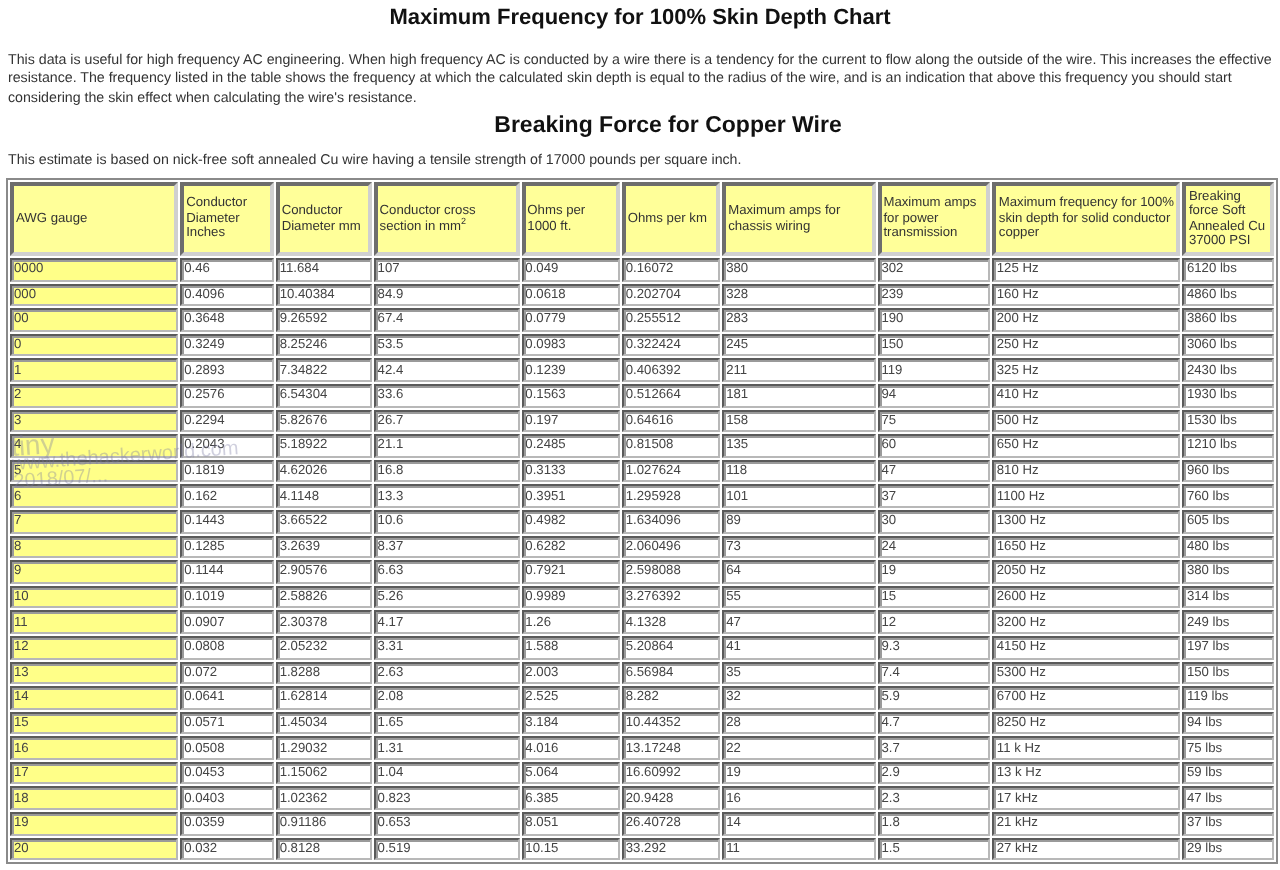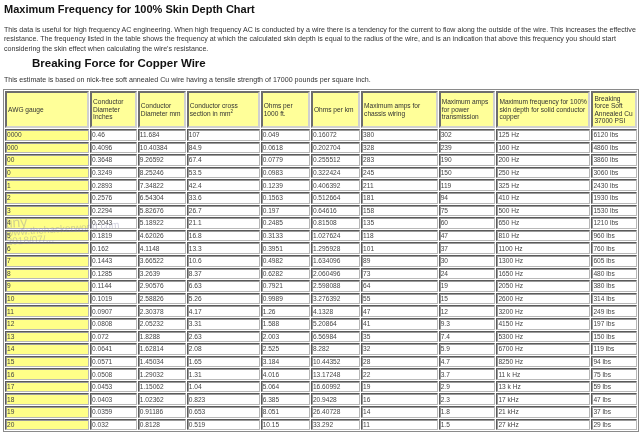"Maximum Frequency for 100% Skin Depth Chart" h3 { text-align: none -> center }
